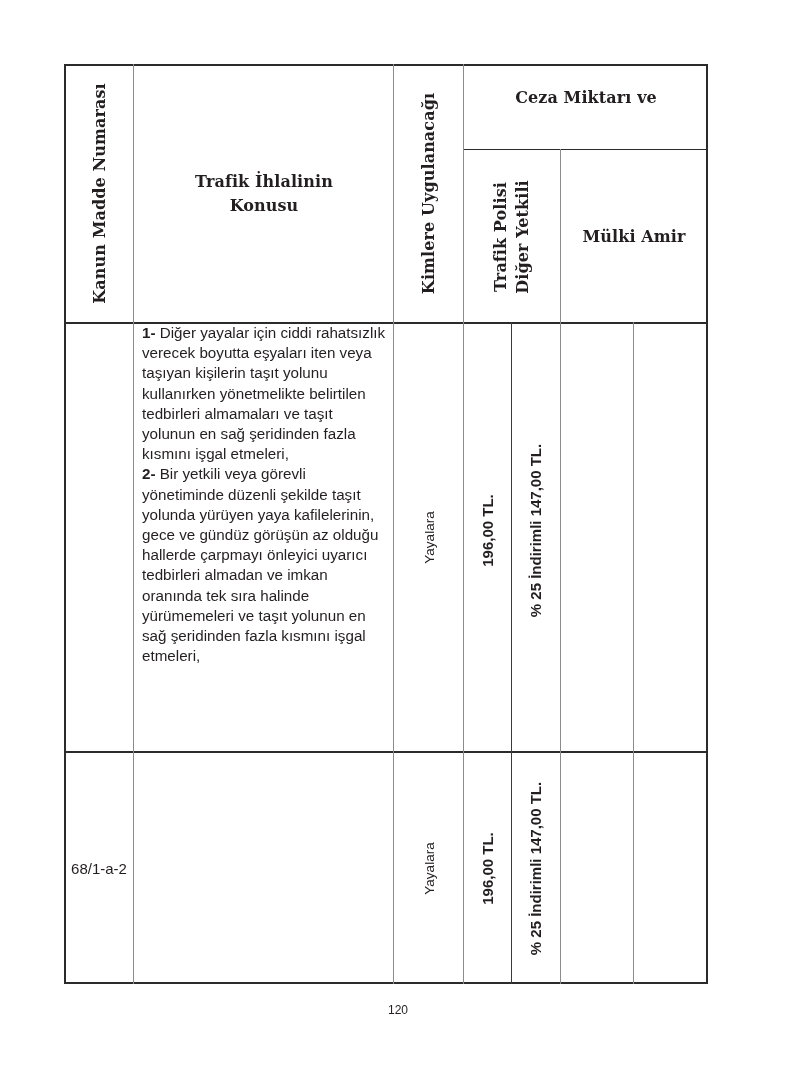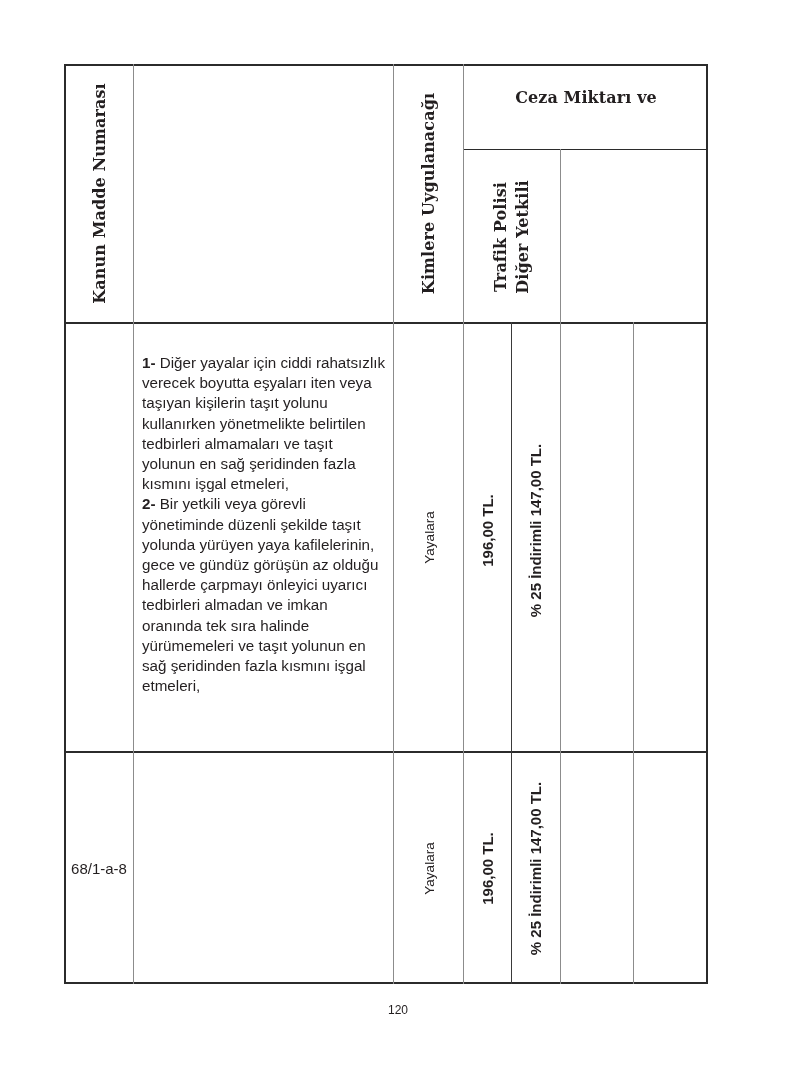"Trafik İhlalinin" div.cell { html: none -> <div> <div>Trafik İhlalinin</div> <div>Konusu</div> </div> }
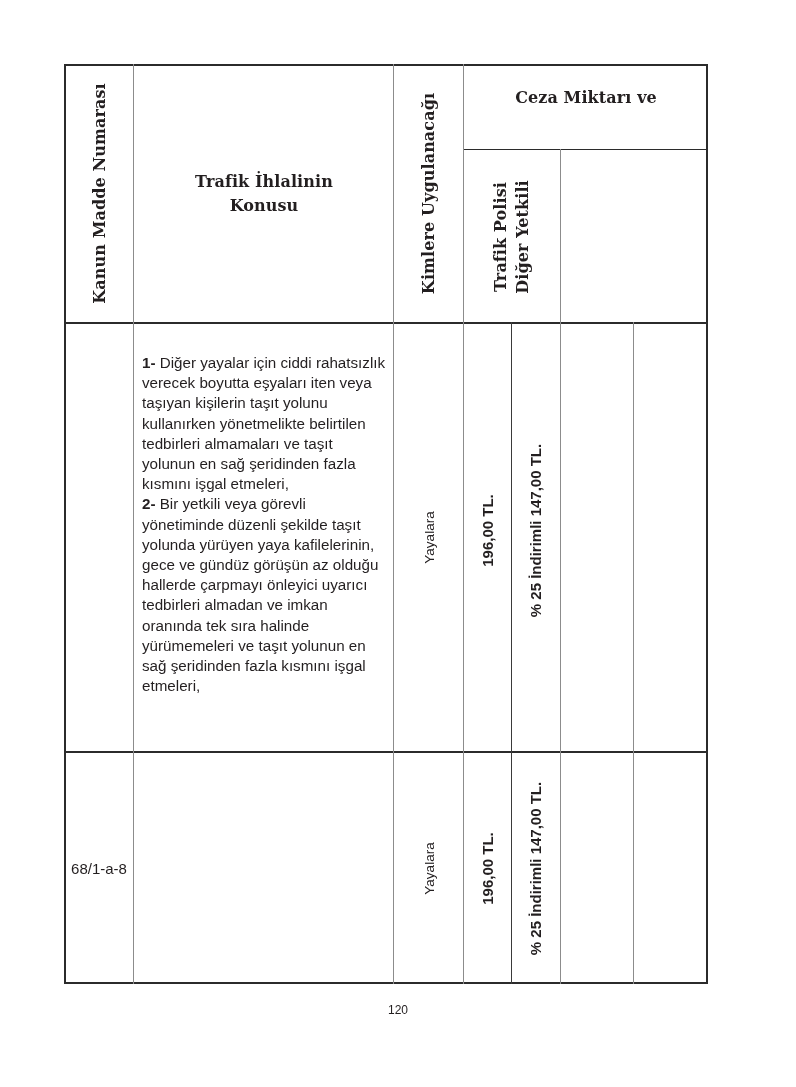"Mülki Amir" div.cell { html: none -> <div> <span>Mülki Amir</span> </div> }
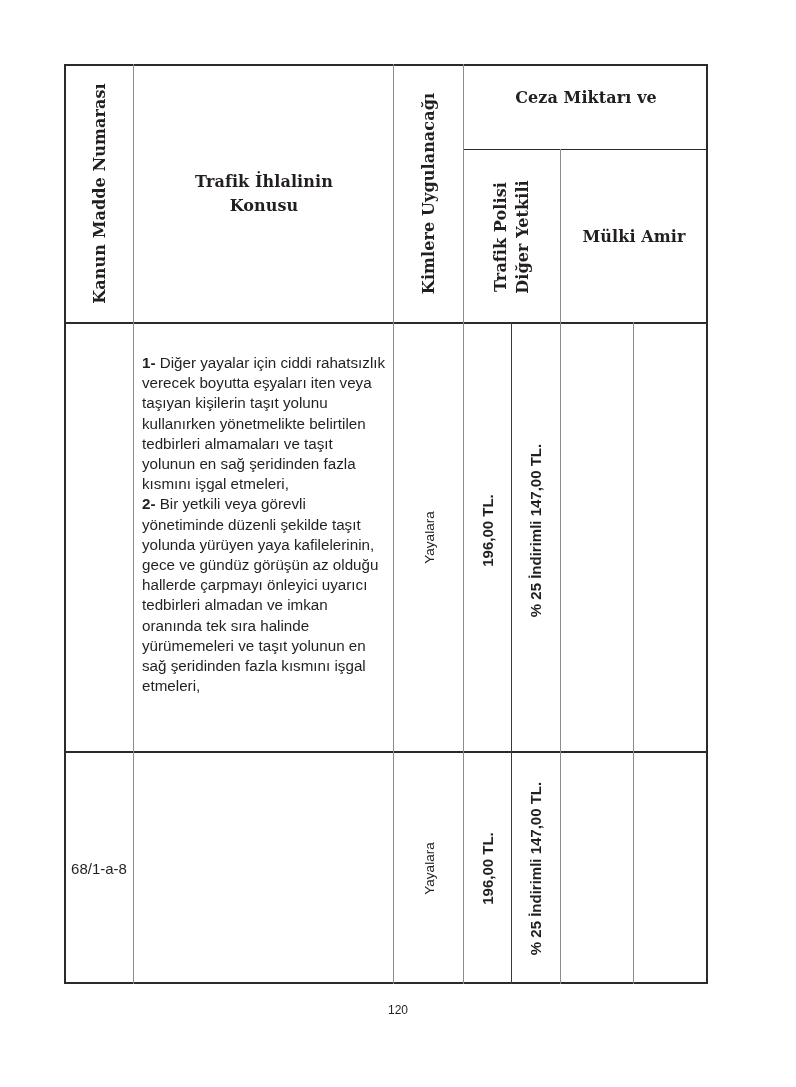"1- Diğer yayalar için ciddi" div.cell { padding-top: 30px -> none }
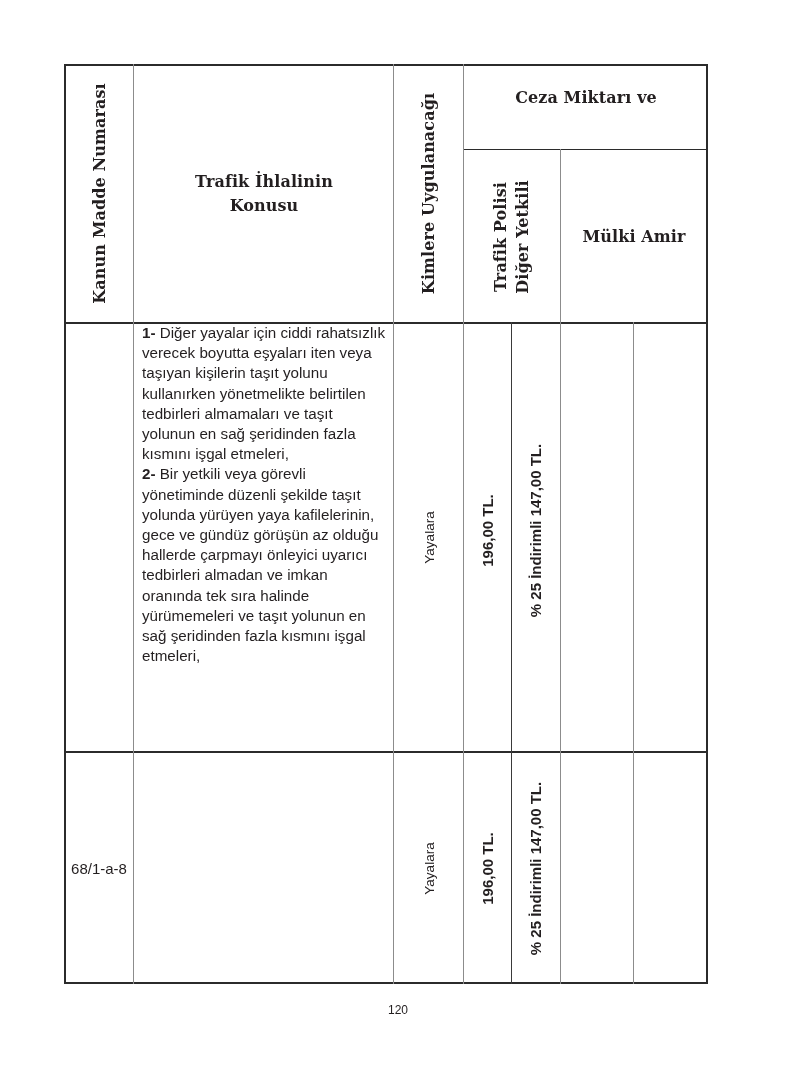"68/1-a-8" span { text: 68/1-a-8 -> 68/1-a-2 }
